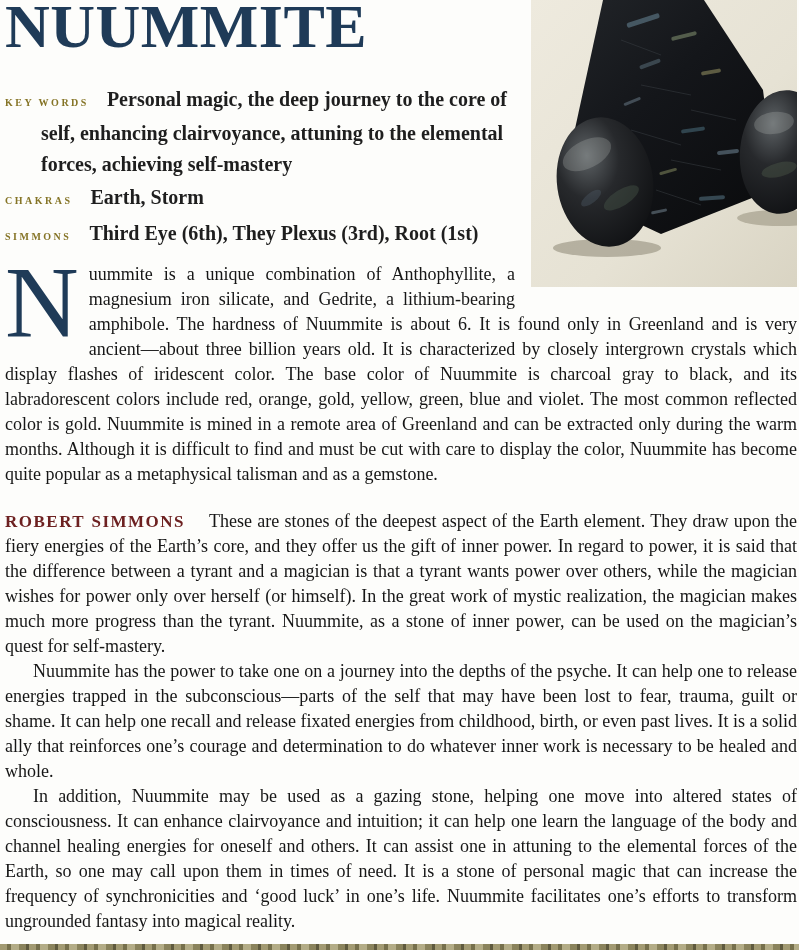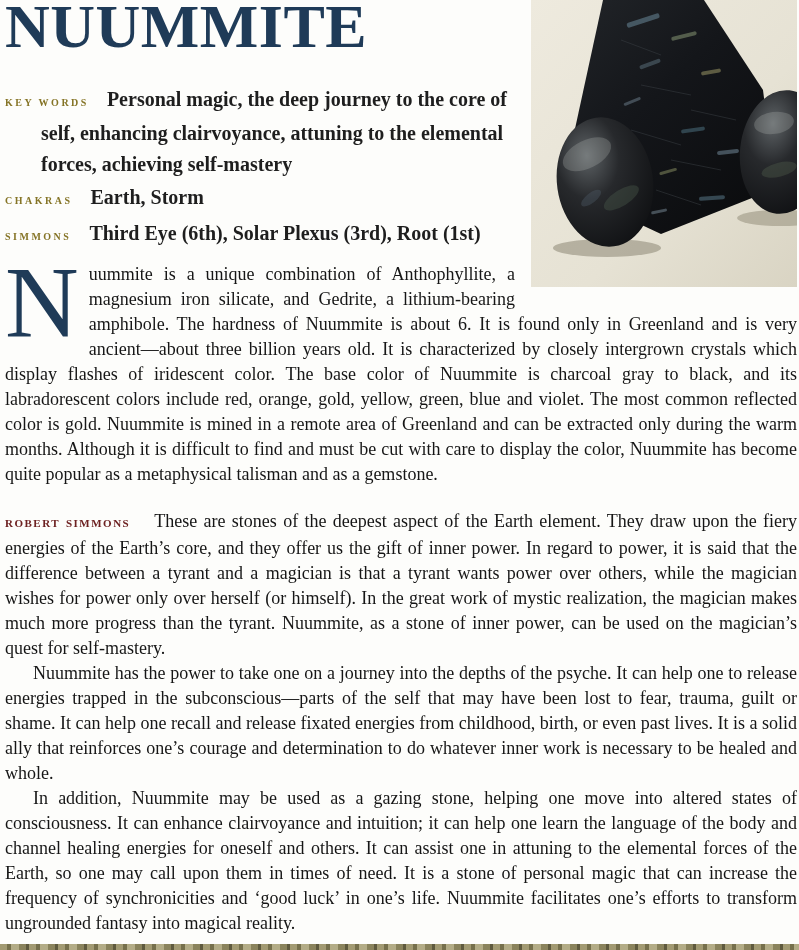"Third Eye (6th), Solar Plexus" span { text: Solar -> They }
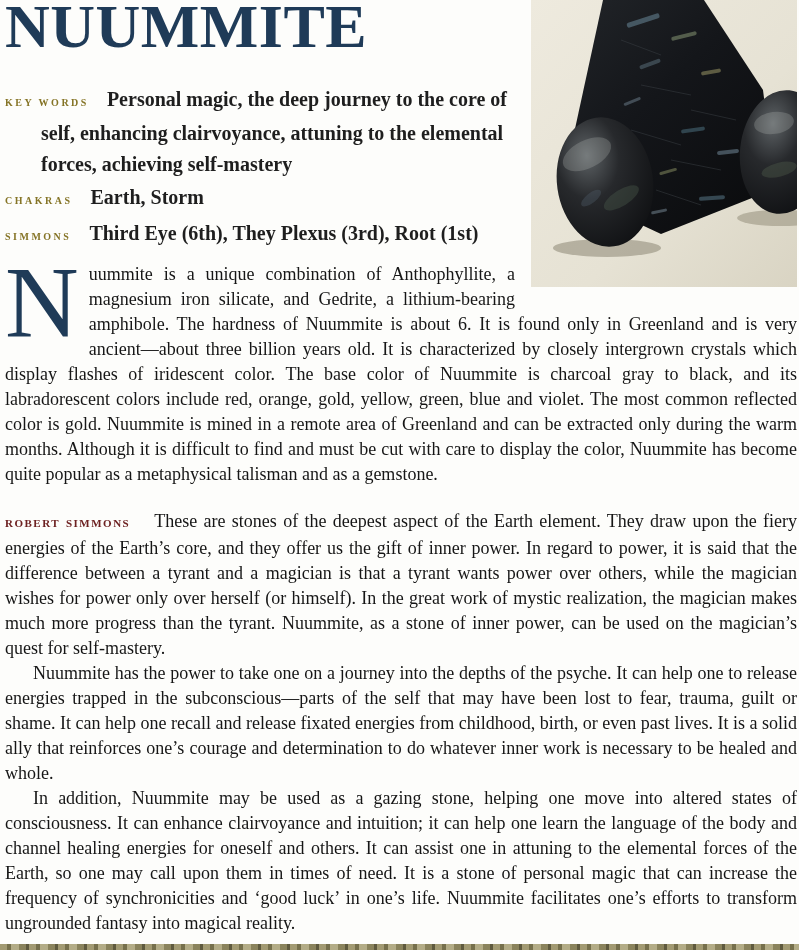"ROBERT SIMMONS" .author-label { font-size: 11px -> 17px }
